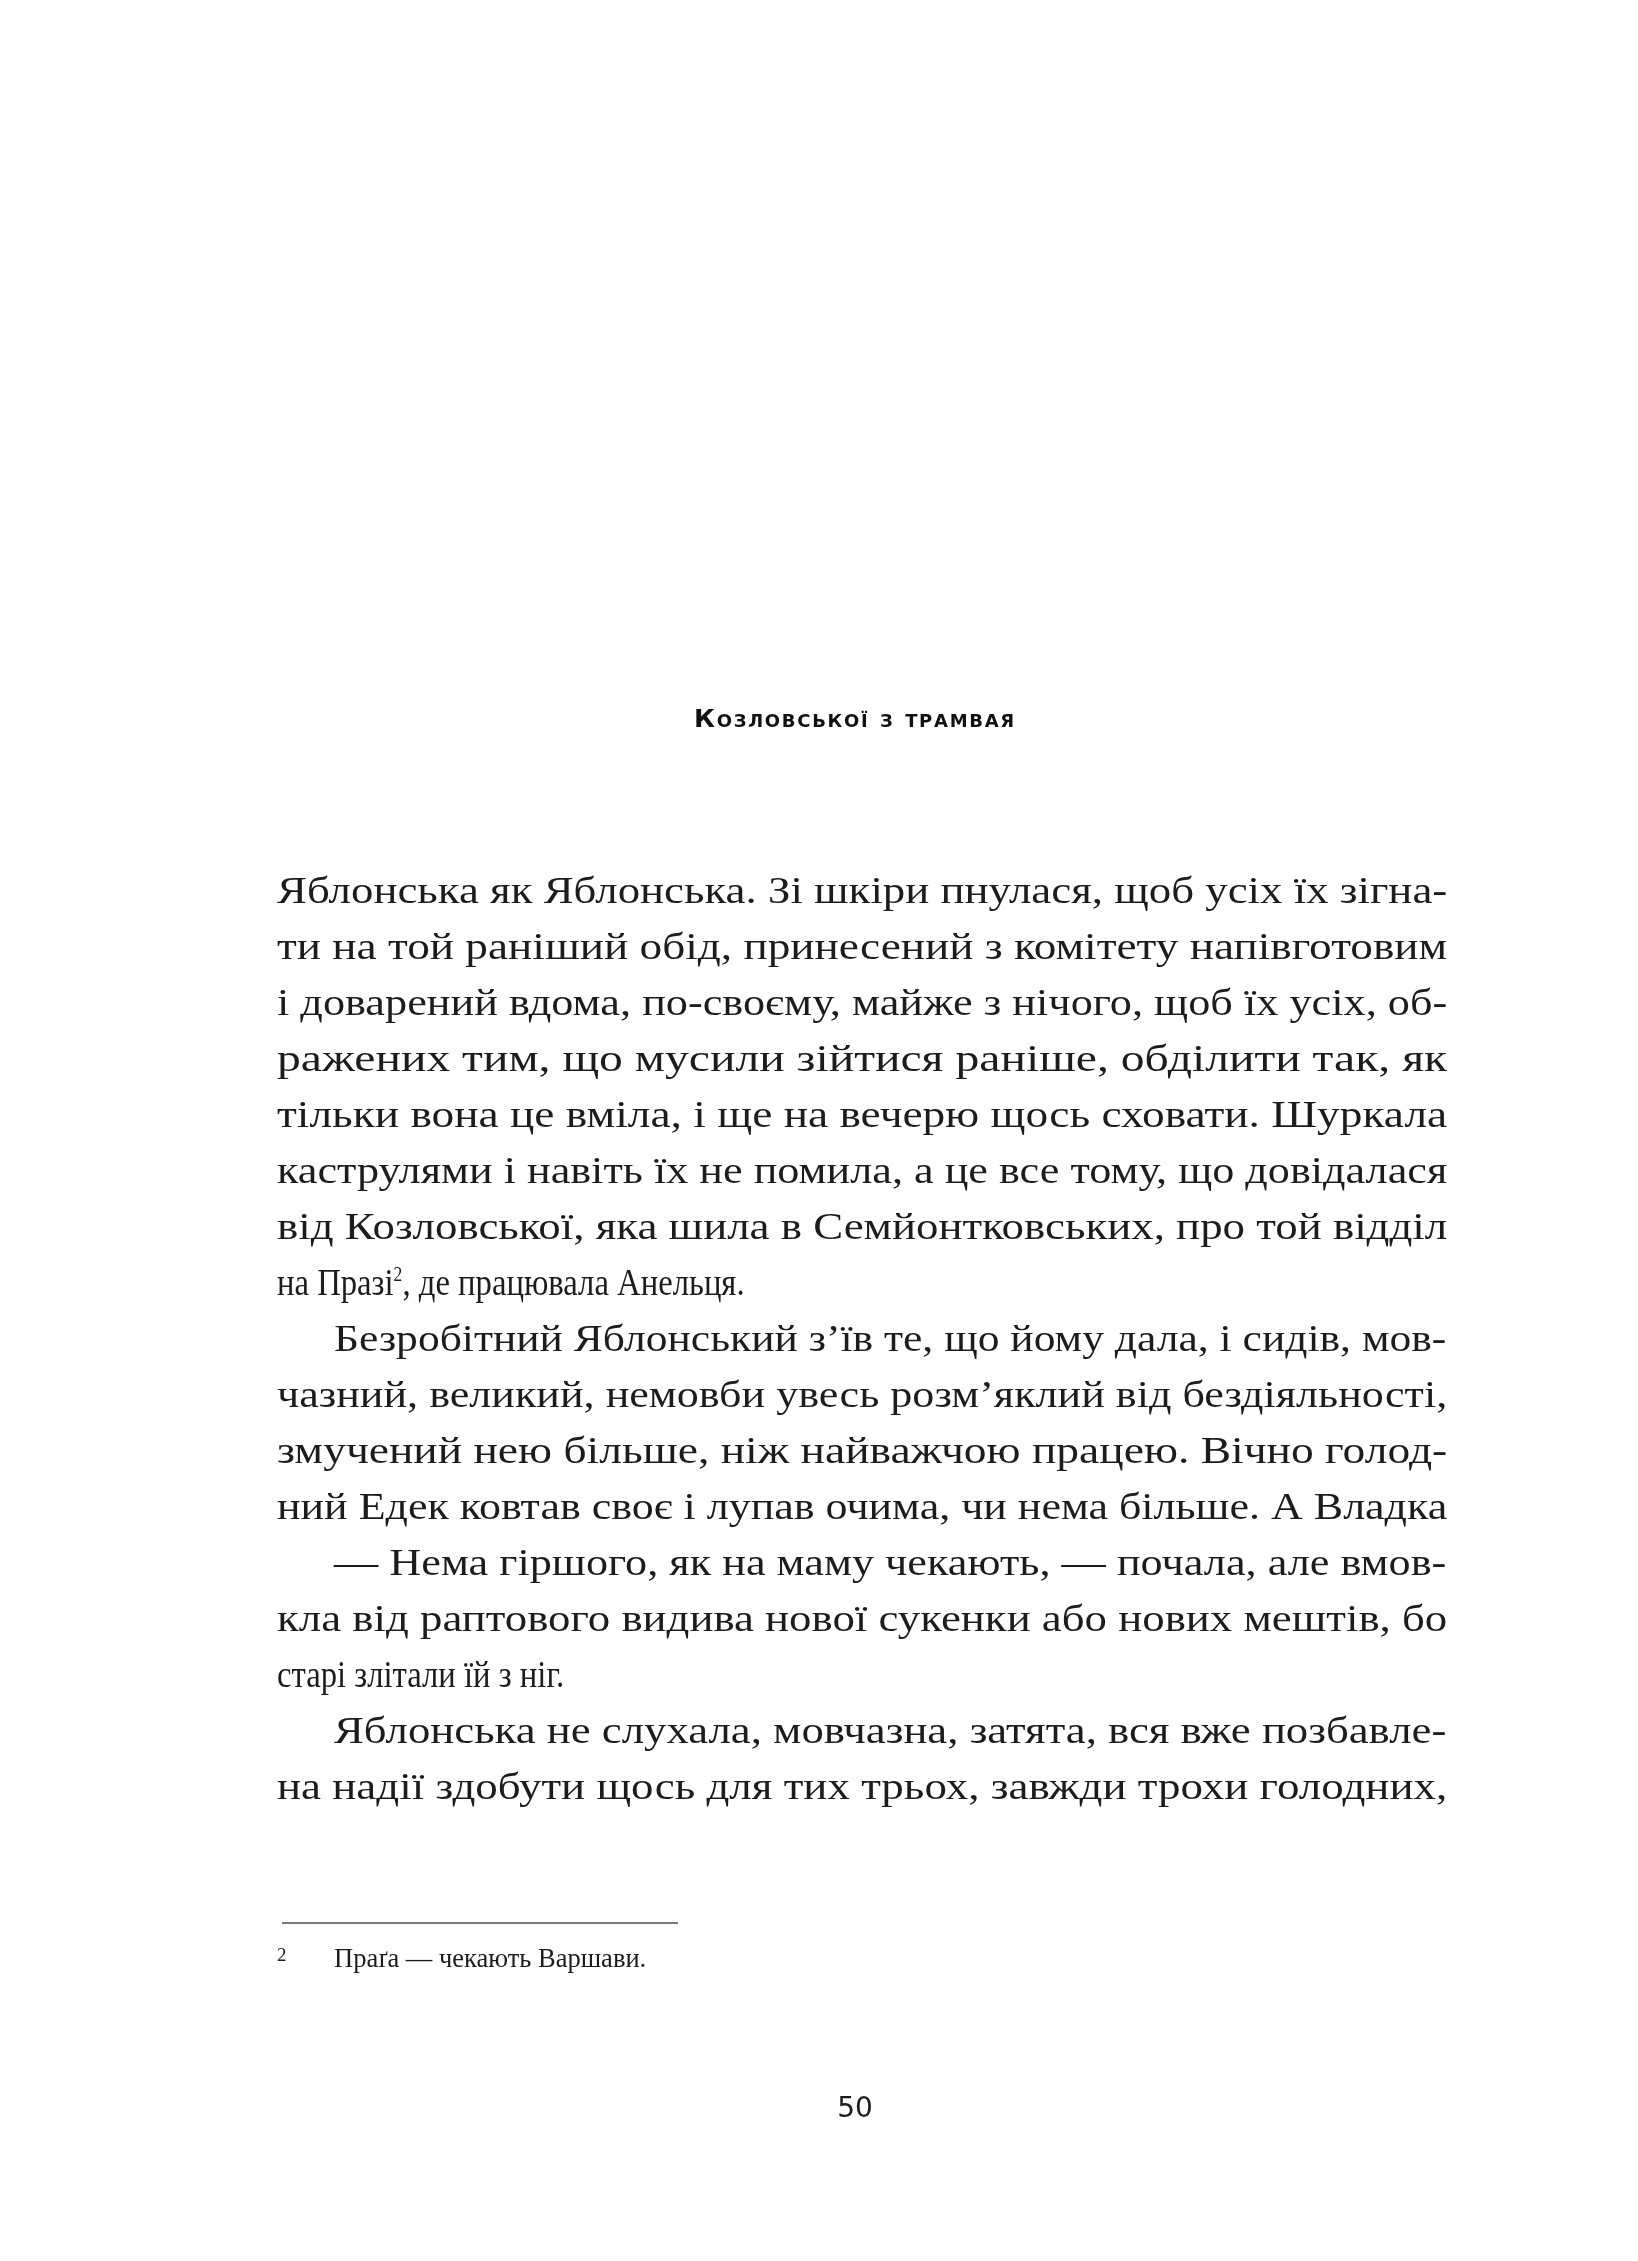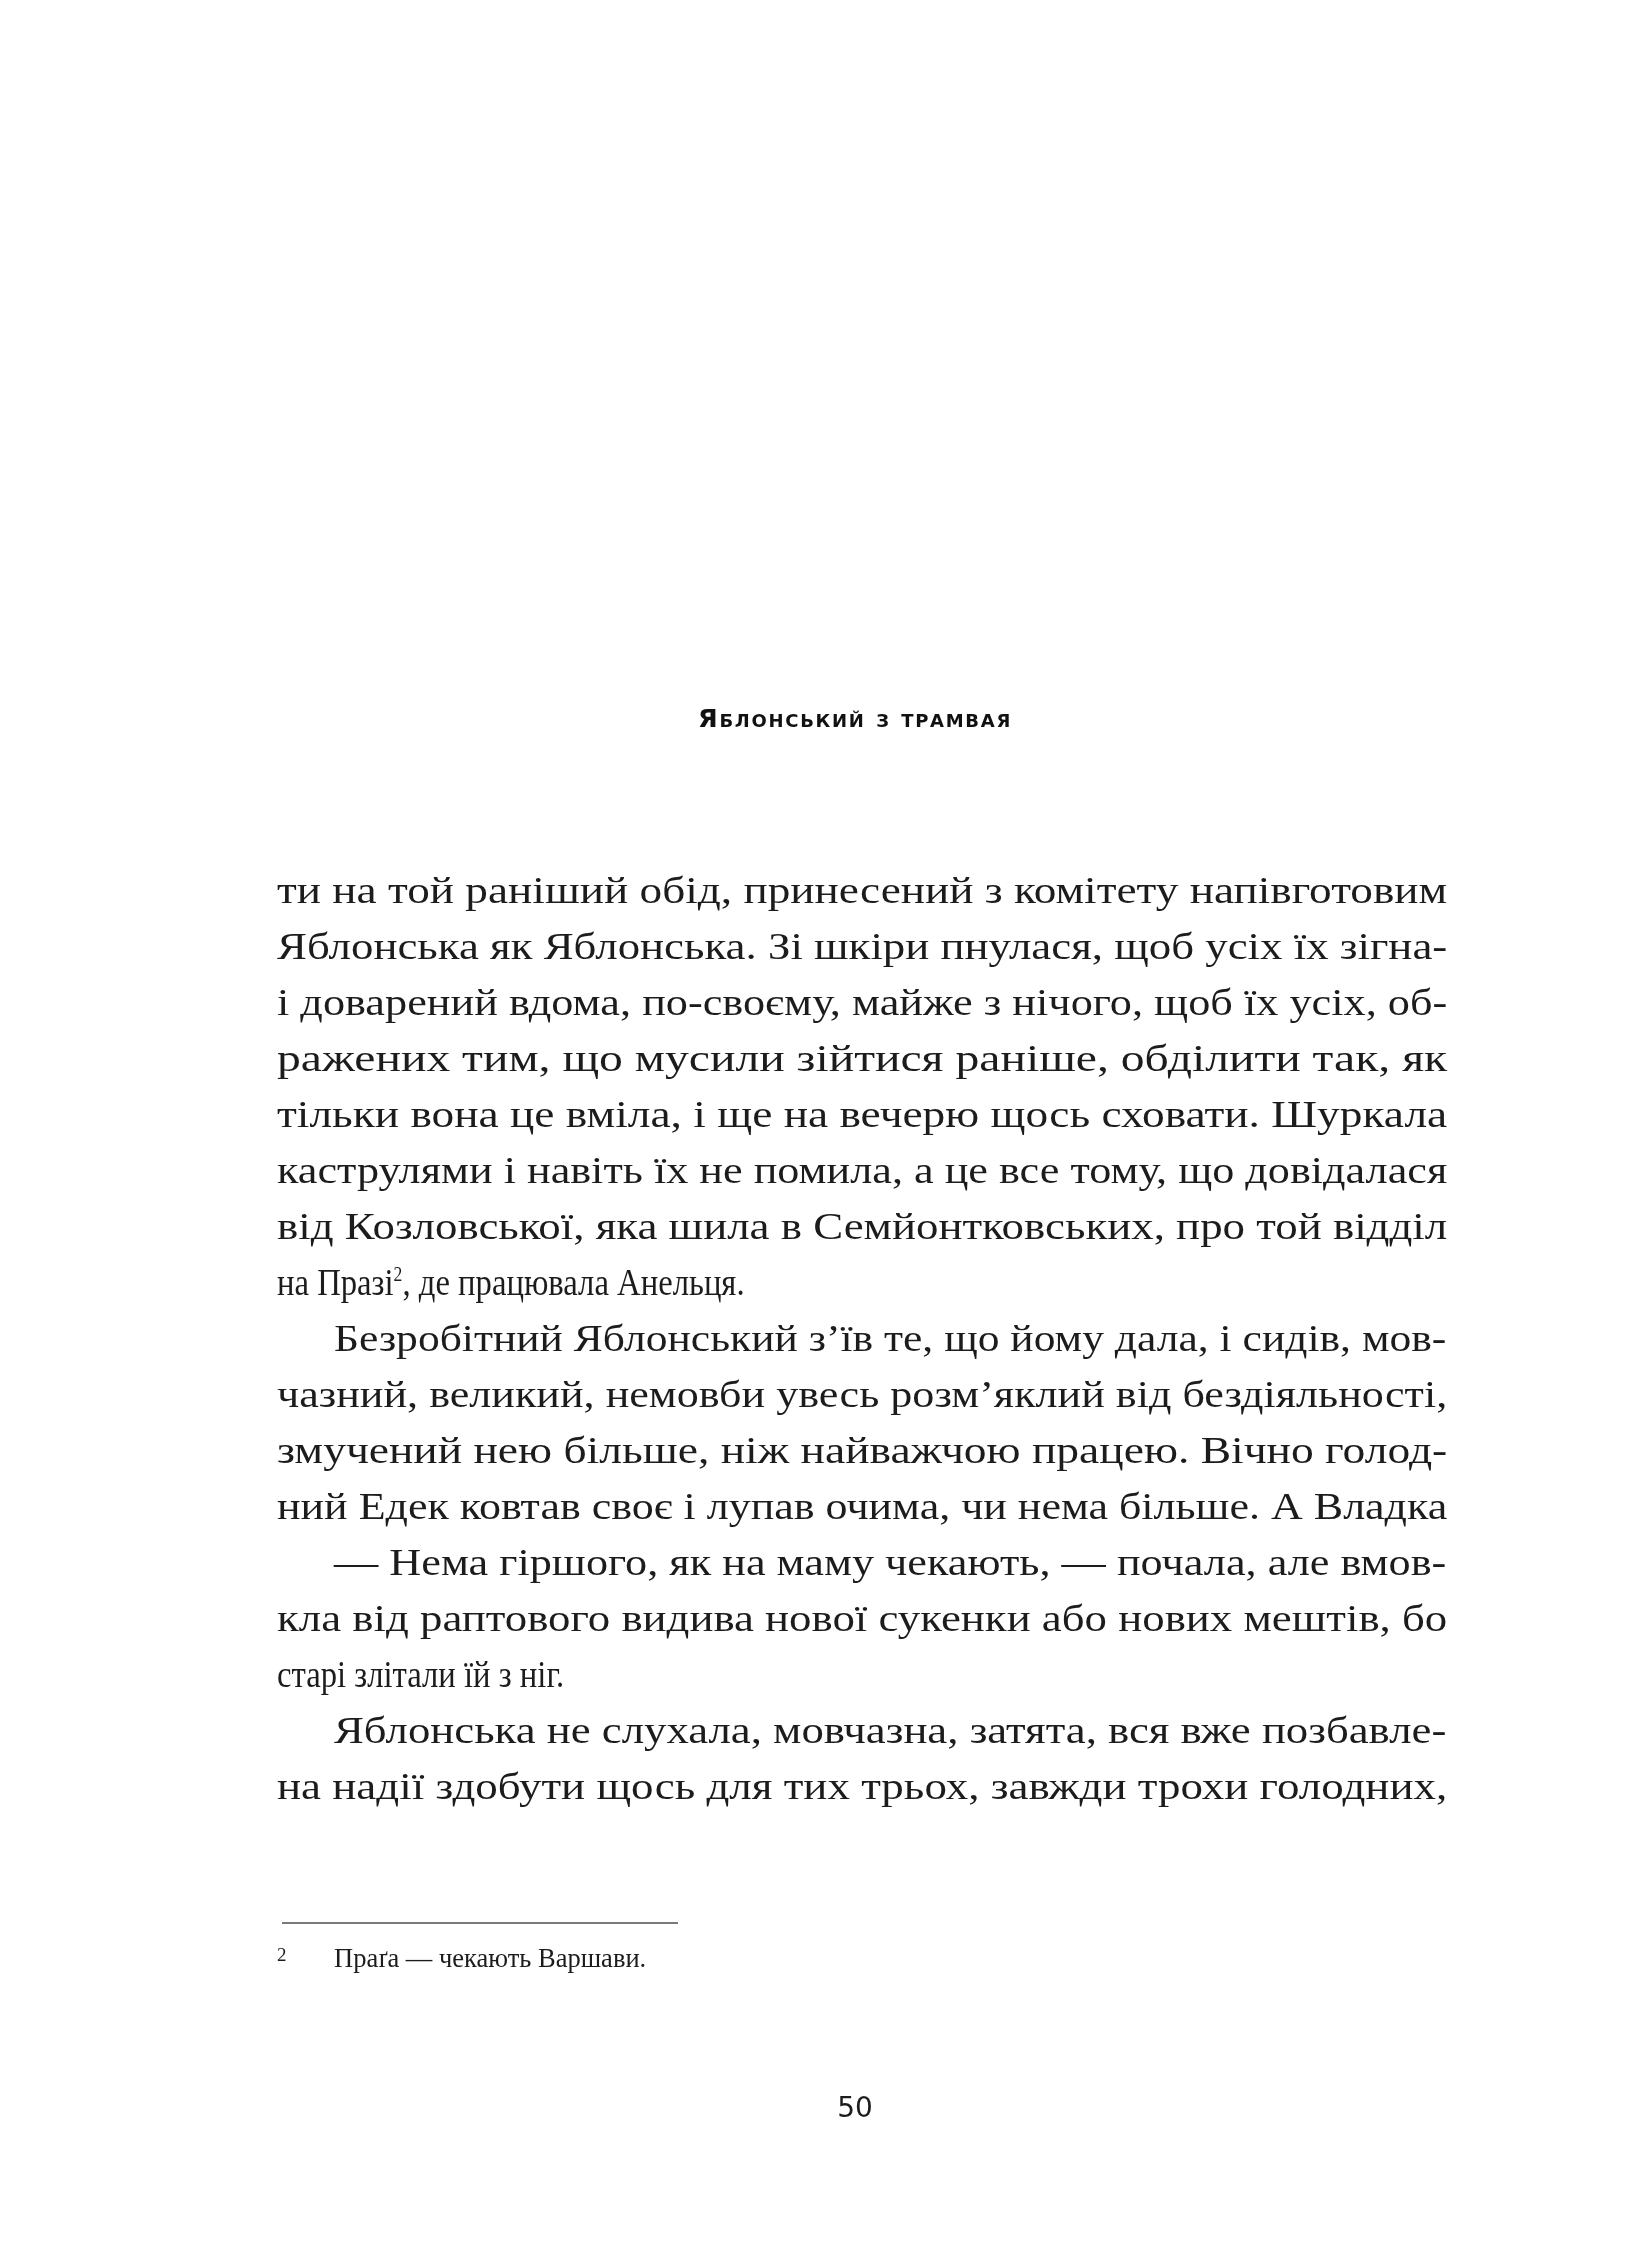"Яблонський з трамвая" div.chapter-title { text: Яблонський -> Козловської }
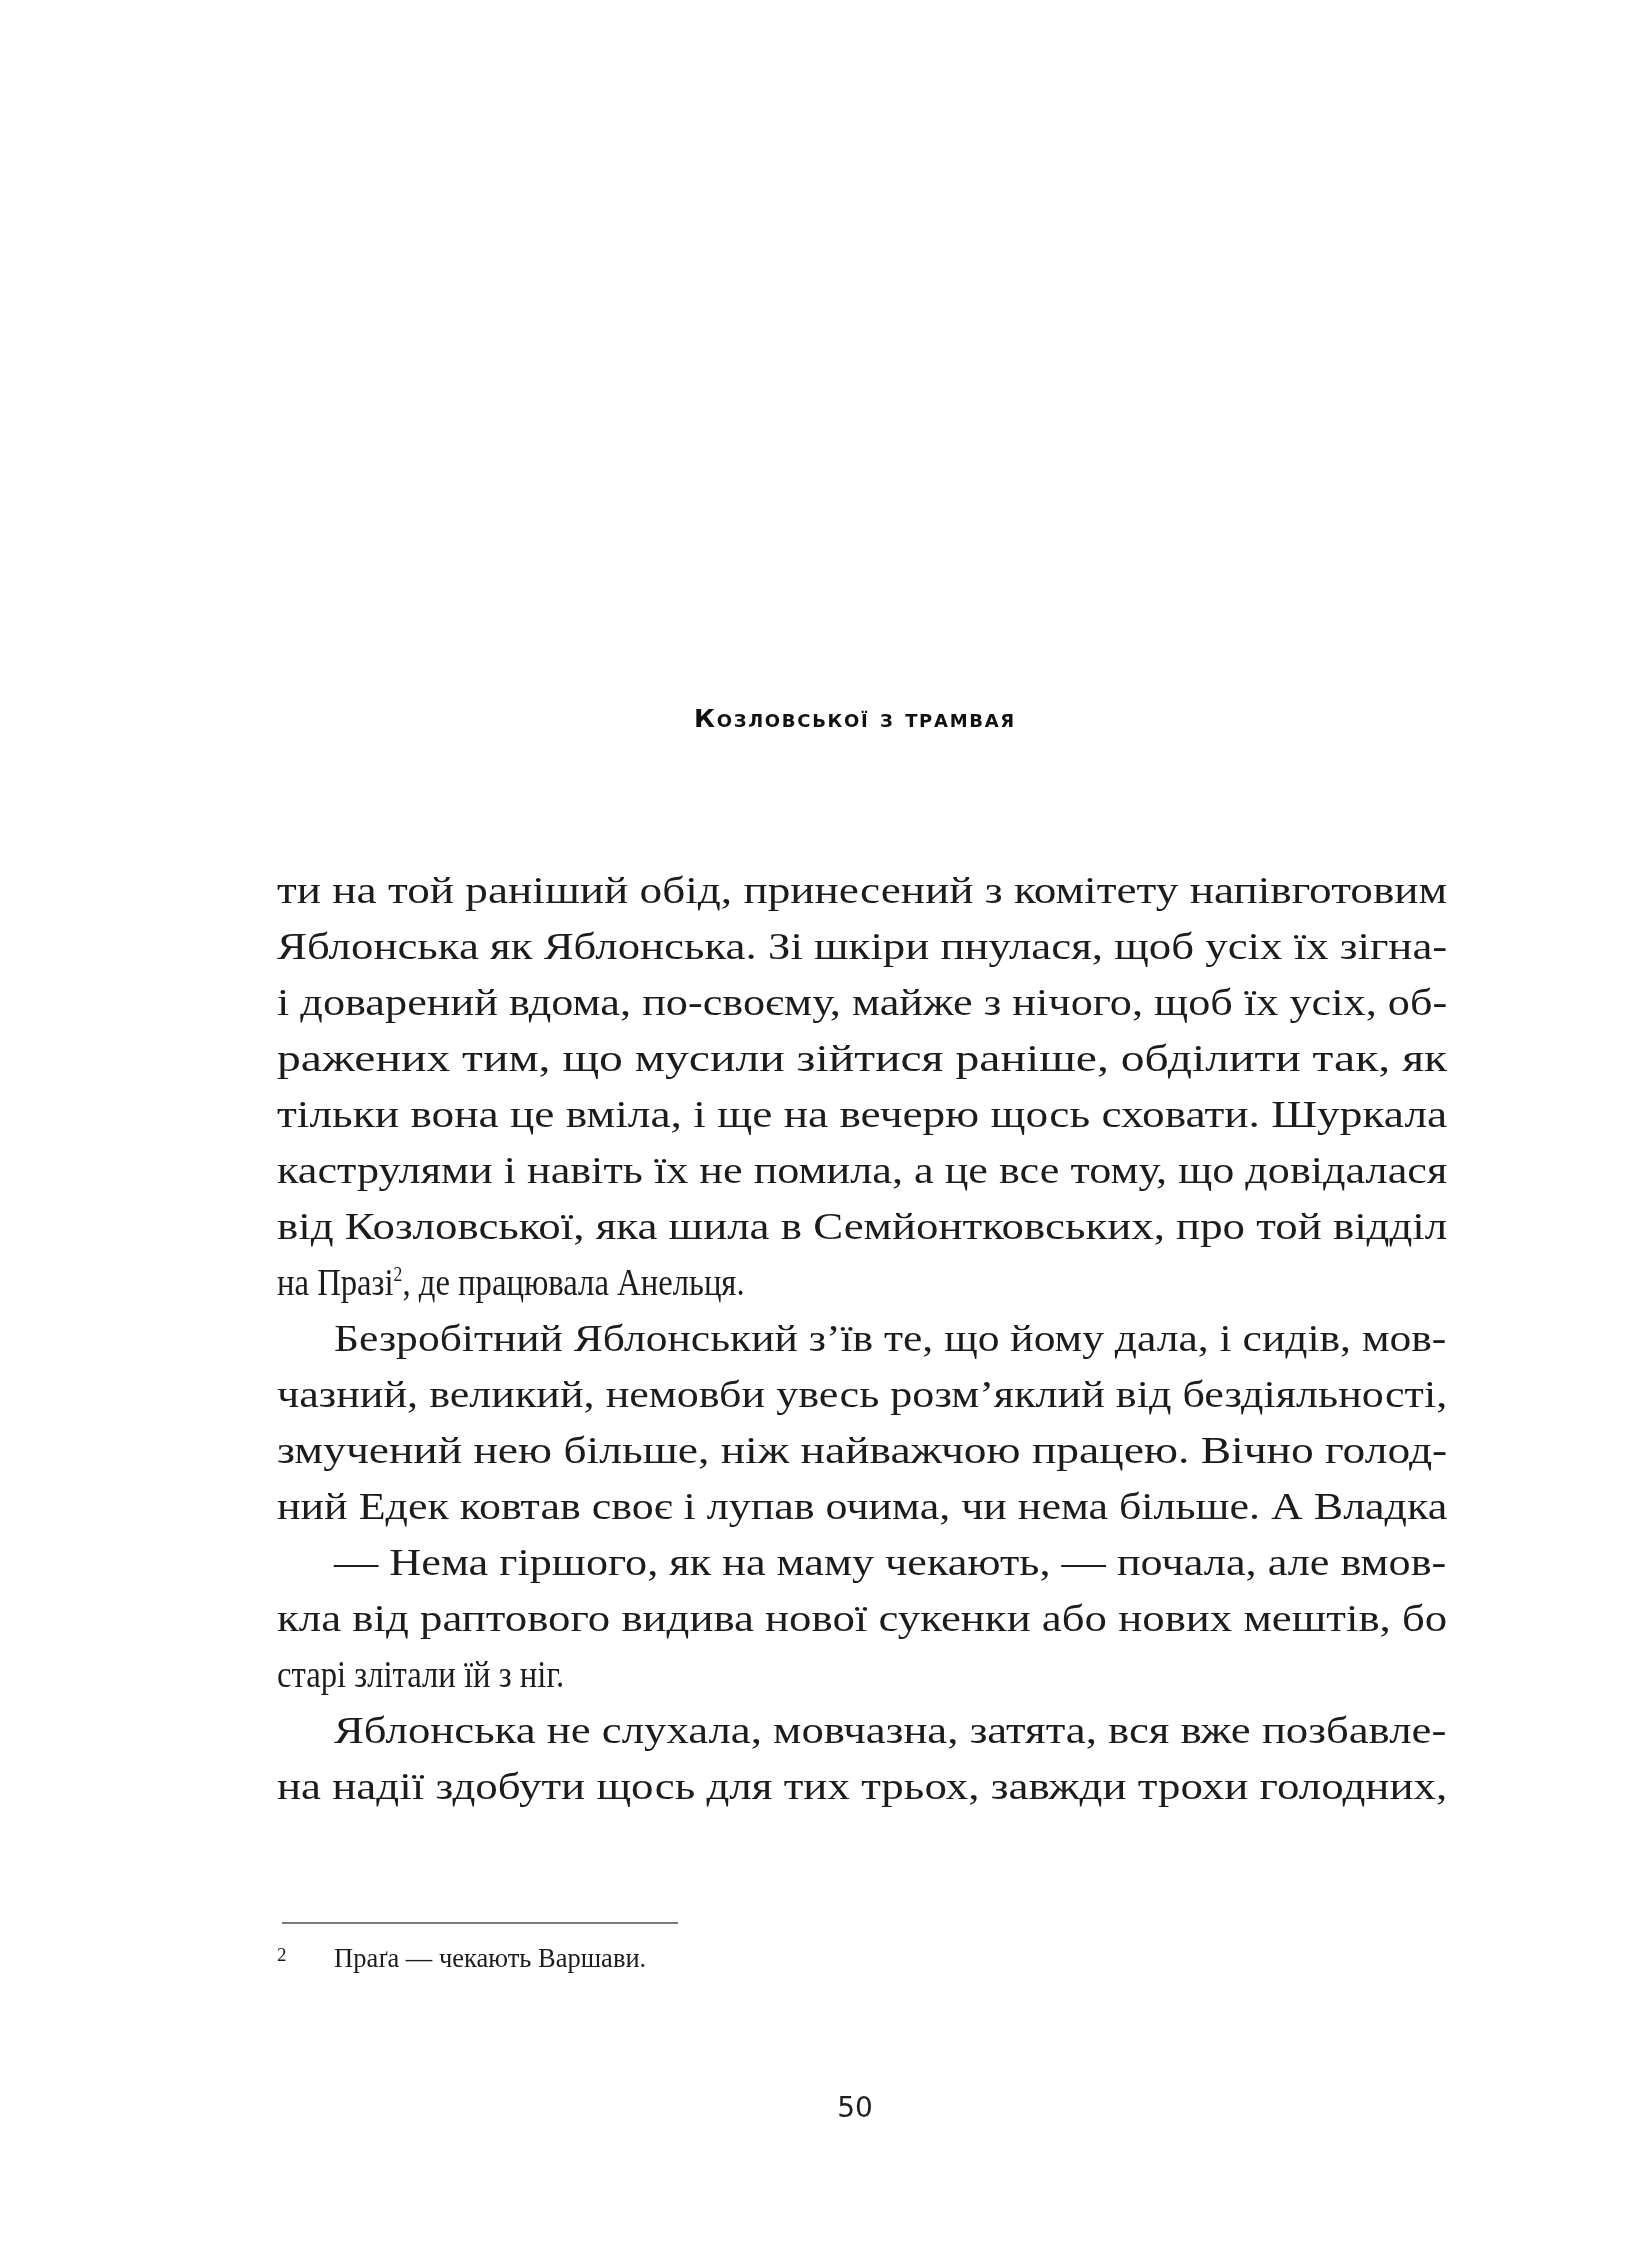"ти на той раніший обід," span.line { order: before "Яблонська як Яблонська. Зі шкіри" -> after "Яблонська як Яблонська. Зі шкіри" }
